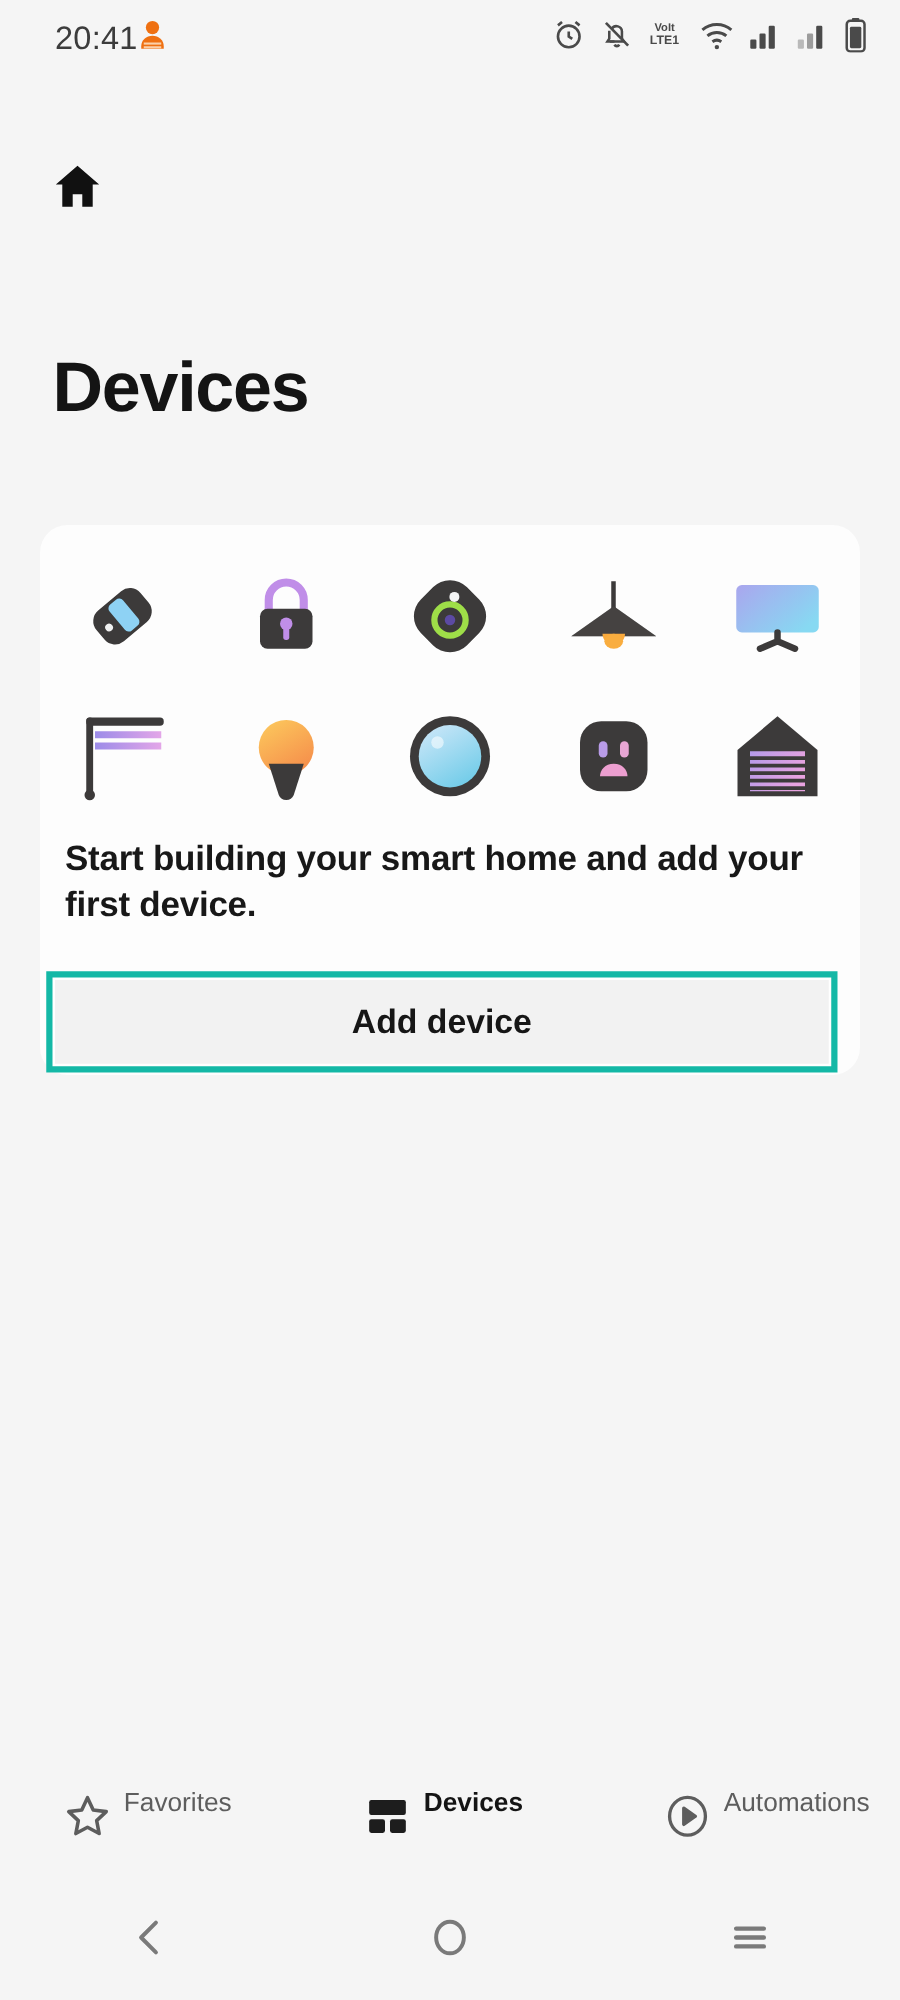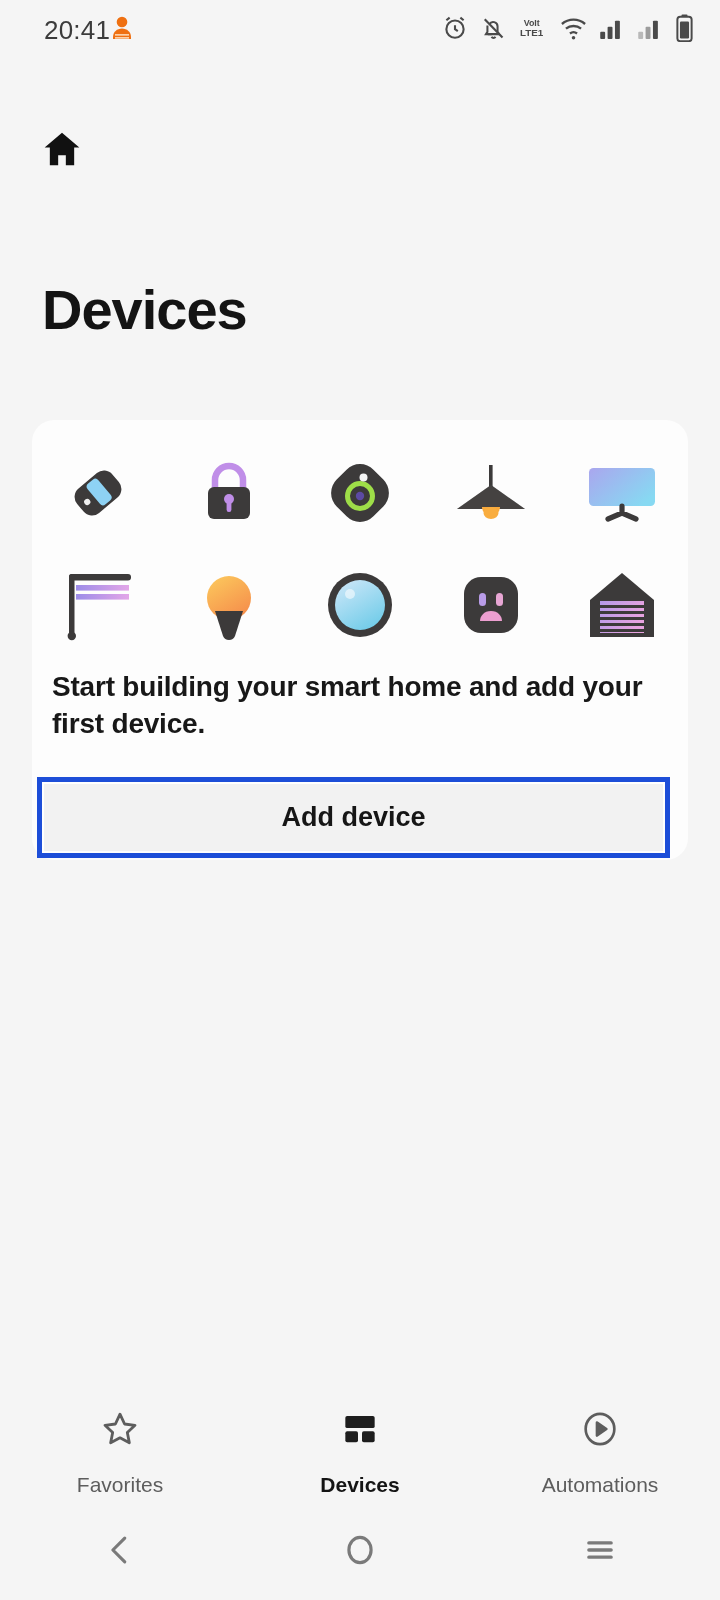"Add device" .btn-wrap { border: 5px solid #1d4ed8 -> 5px solid #14b8a6 }
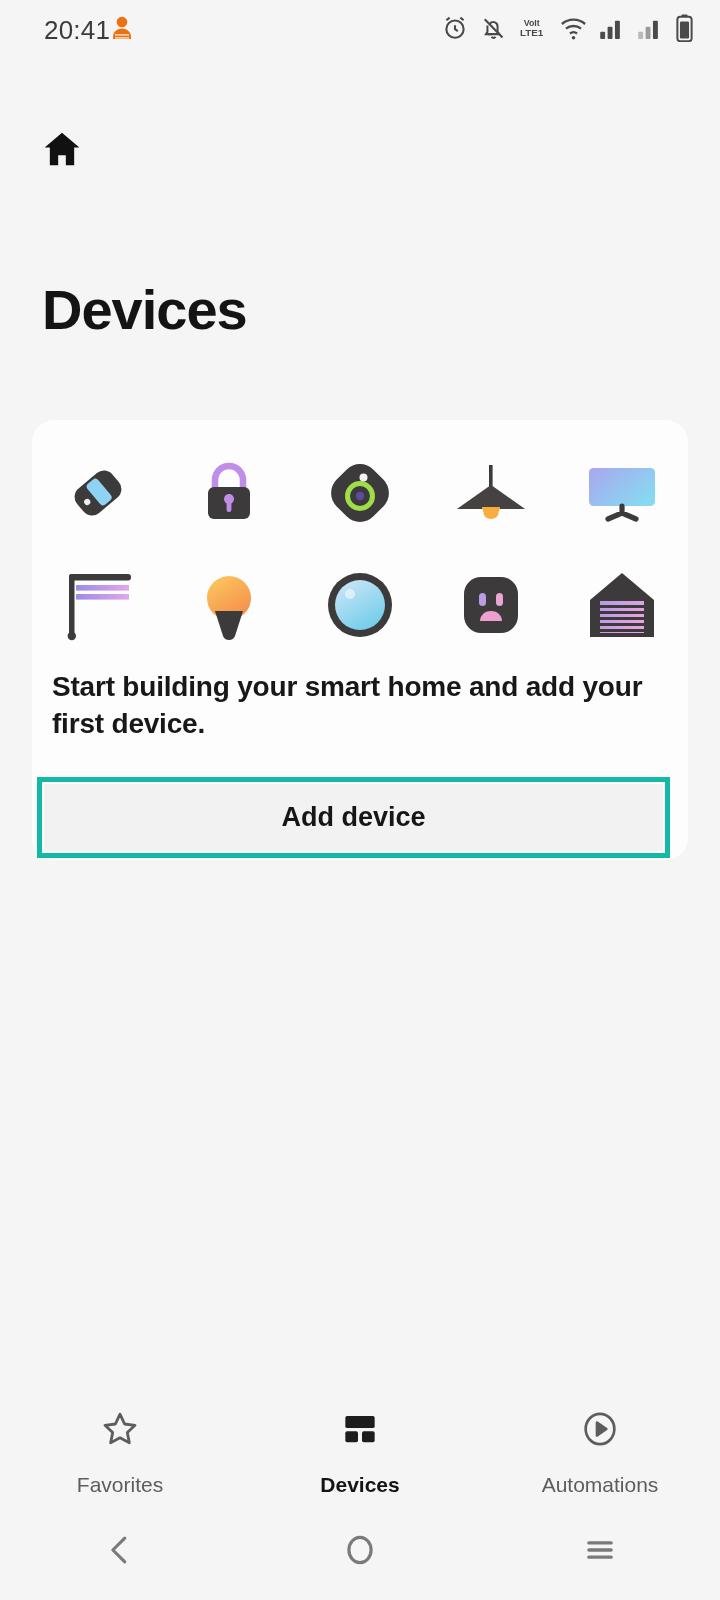"Favorites" .tab { align-items: center -> none; flex-direction: column -> row; gap: 24px -> 9px }
